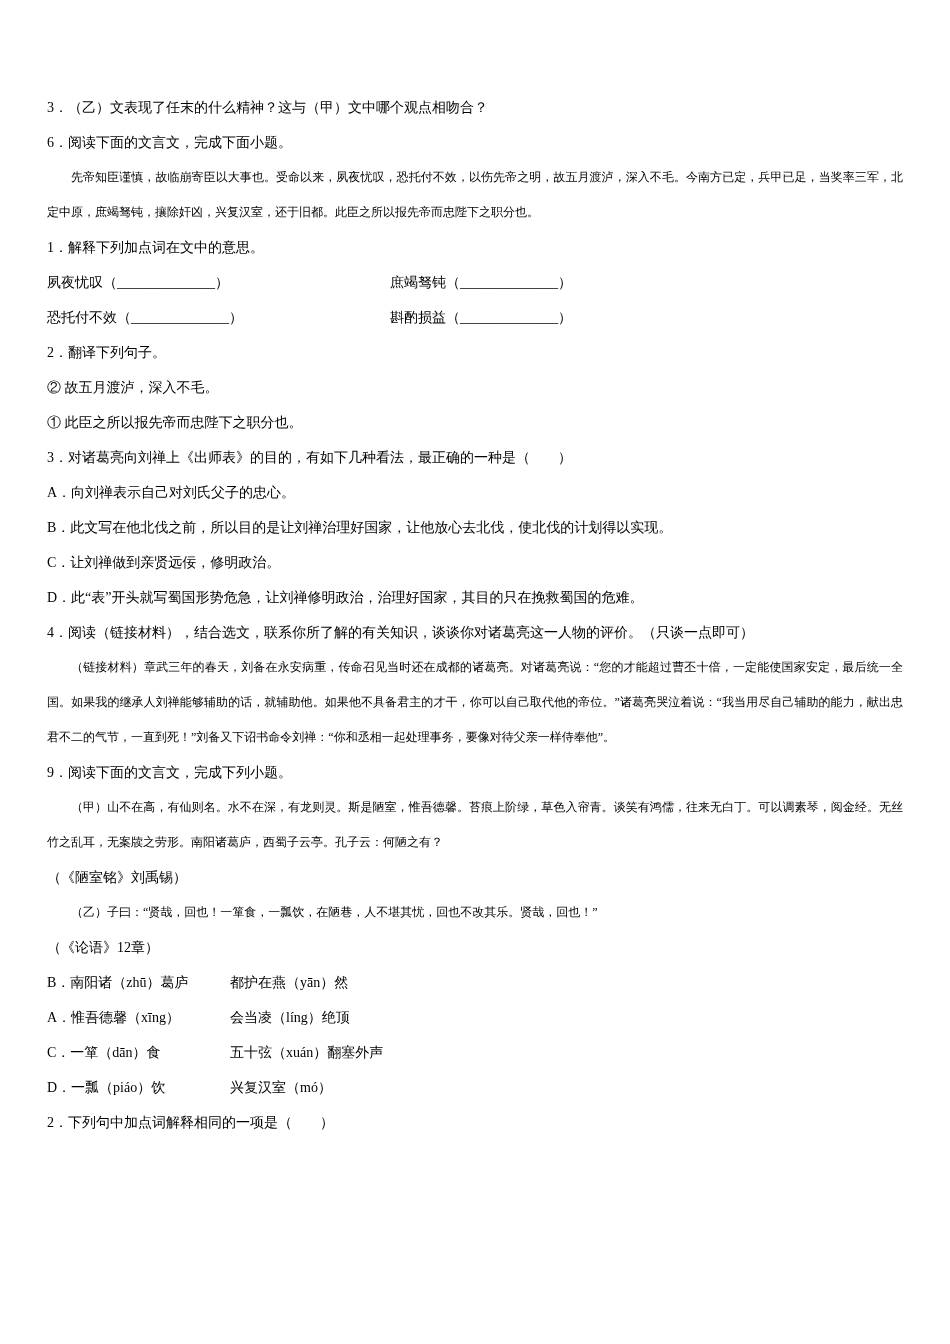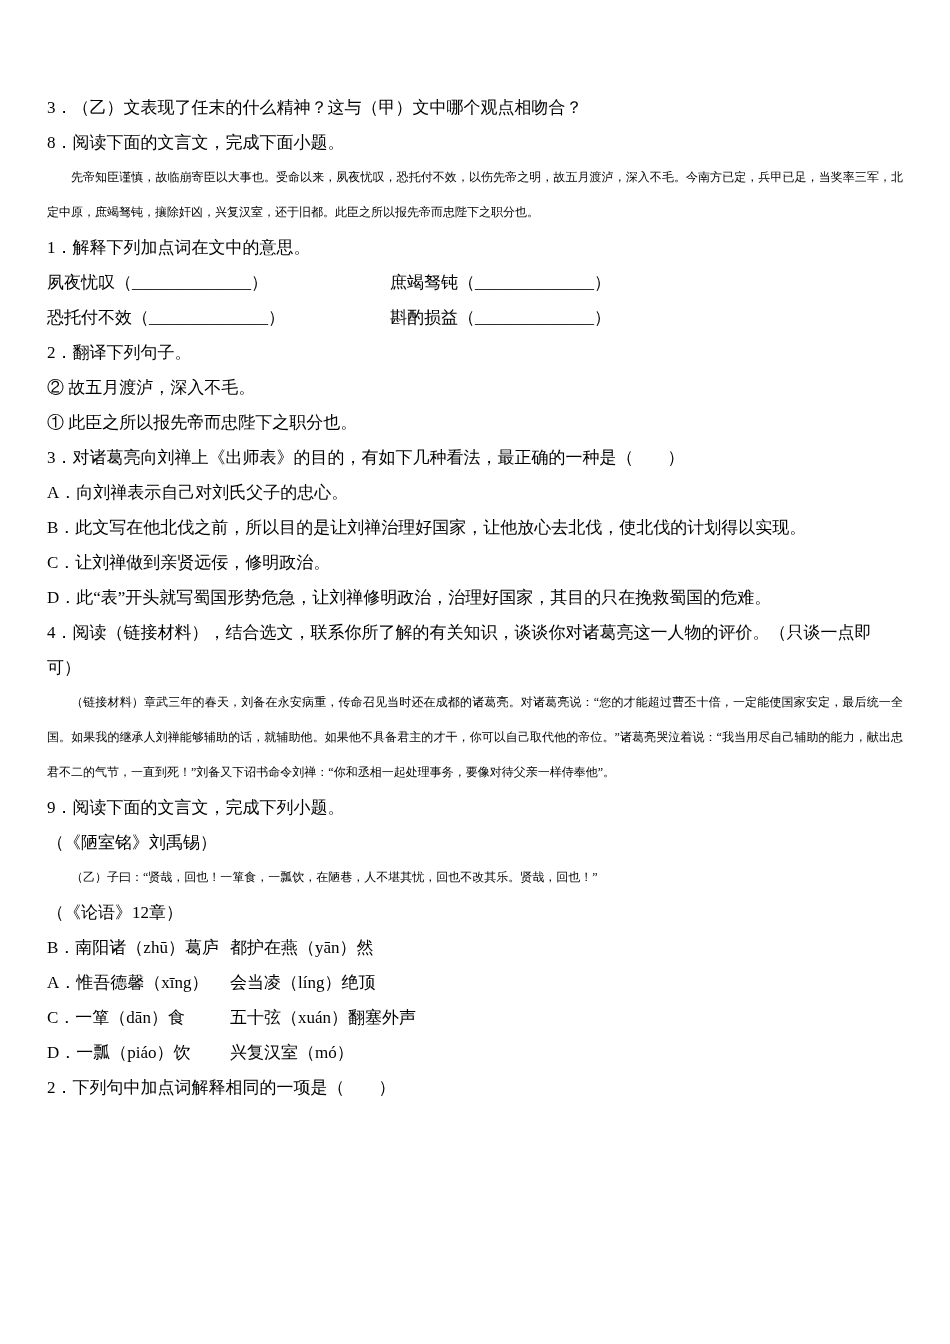"3．（乙）文表现了任末的什么精神？这与（甲）文中哪个观点相吻合？" .line { font-size: 17px -> 14px }
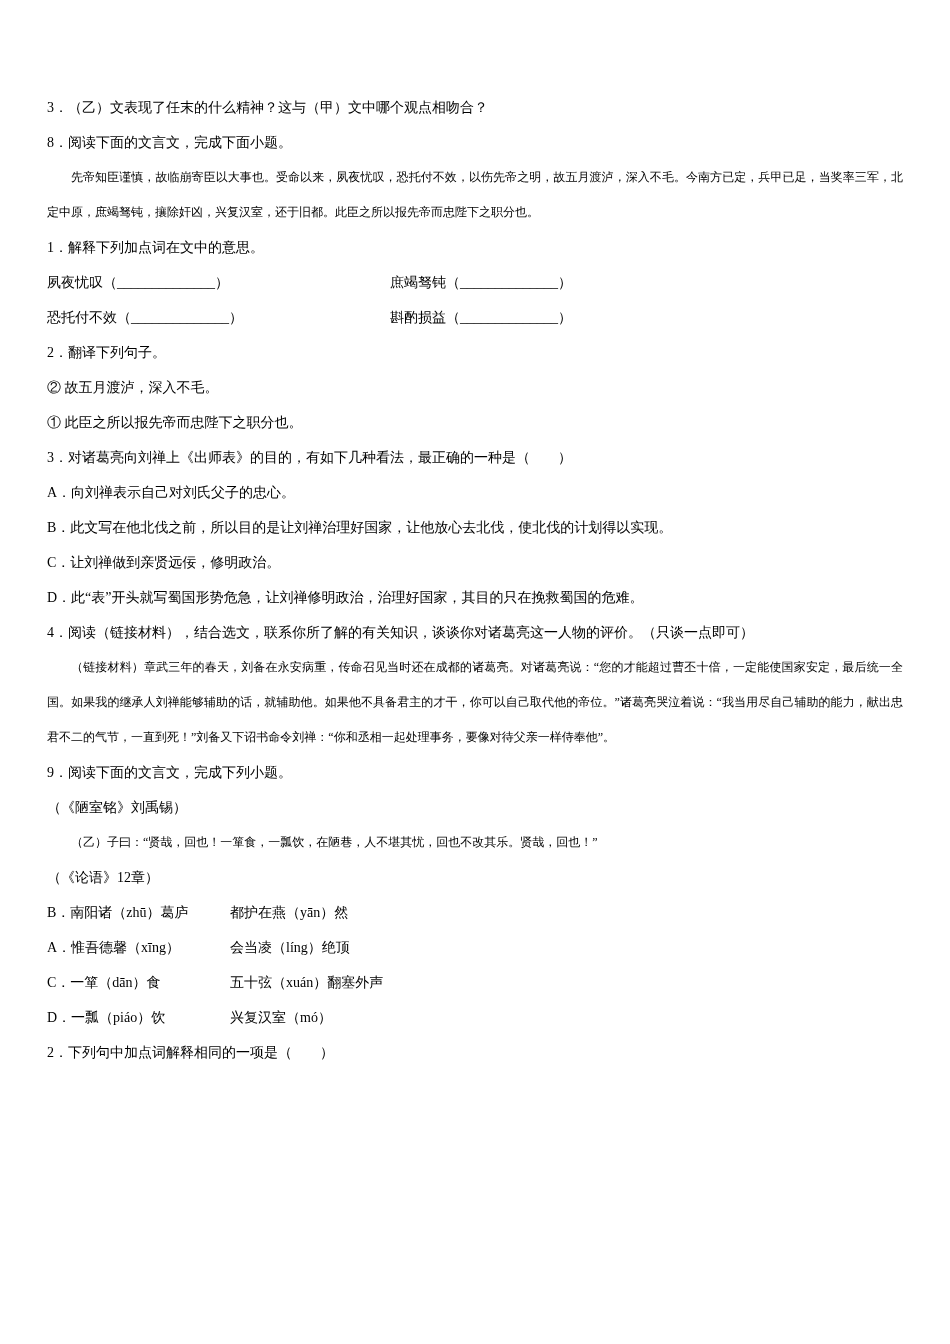"8．阅读下面的文言文，完成下面小题。" div.line { text: 8 -> 6 }
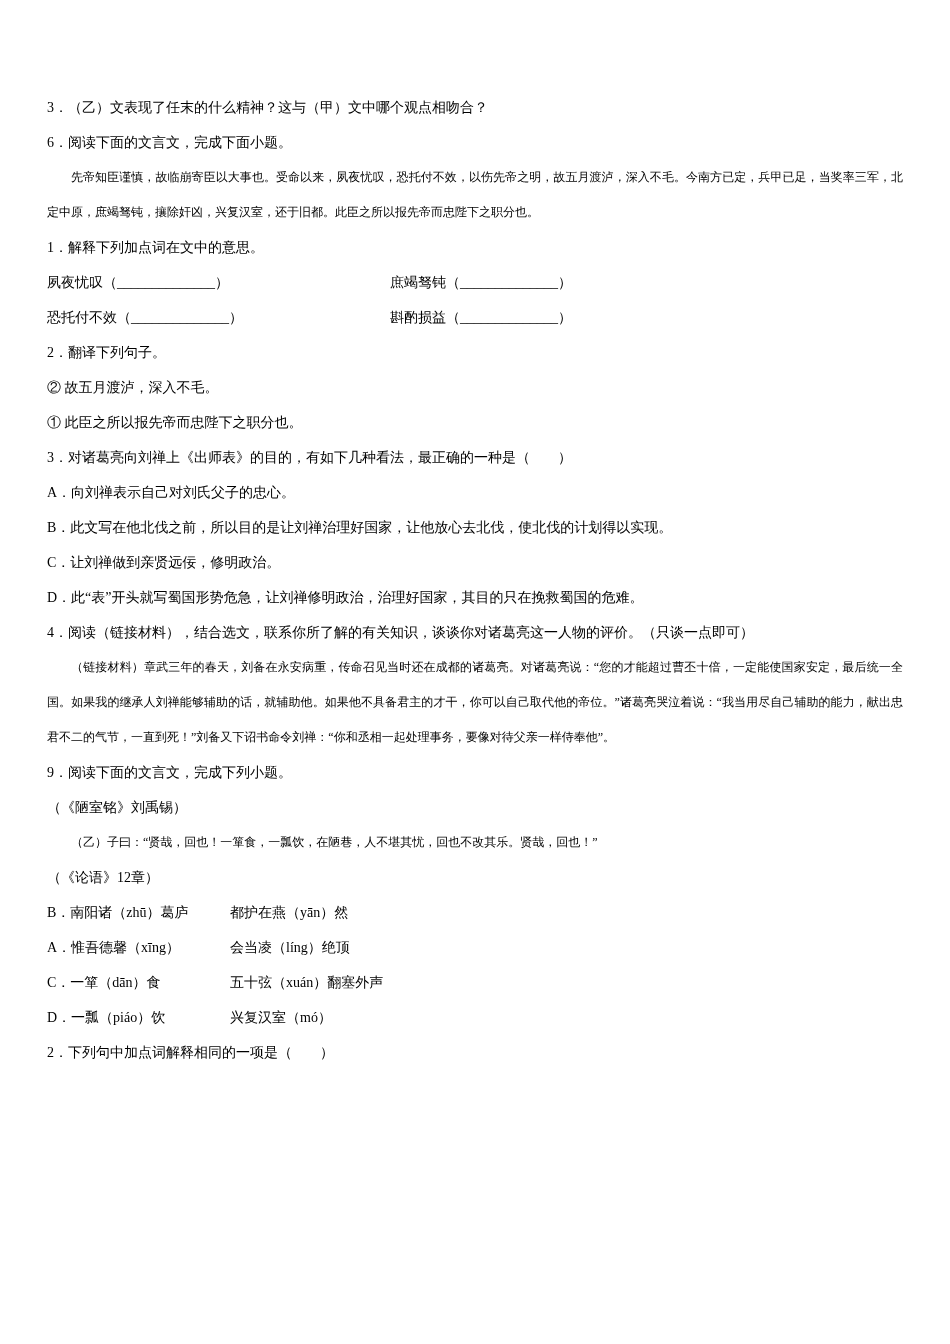"（甲）山不在高，有仙则名。水不在深，有龙则灵。斯是陋室，惟吾德馨。苔痕上阶绿，草" div.para { html: none -> <div>（甲）山不在高，有仙则名。水不在深，有龙则灵。斯是陋室，惟吾德馨。苔痕上阶绿，草色入帘青。谈笑有鸿儒，往来无白丁。可以调素琴，阅金经。无丝竹之乱耳，无案牍之劳形。南阳诸葛庐，西蜀子云亭。孔子云：何陋之有？</div> }
